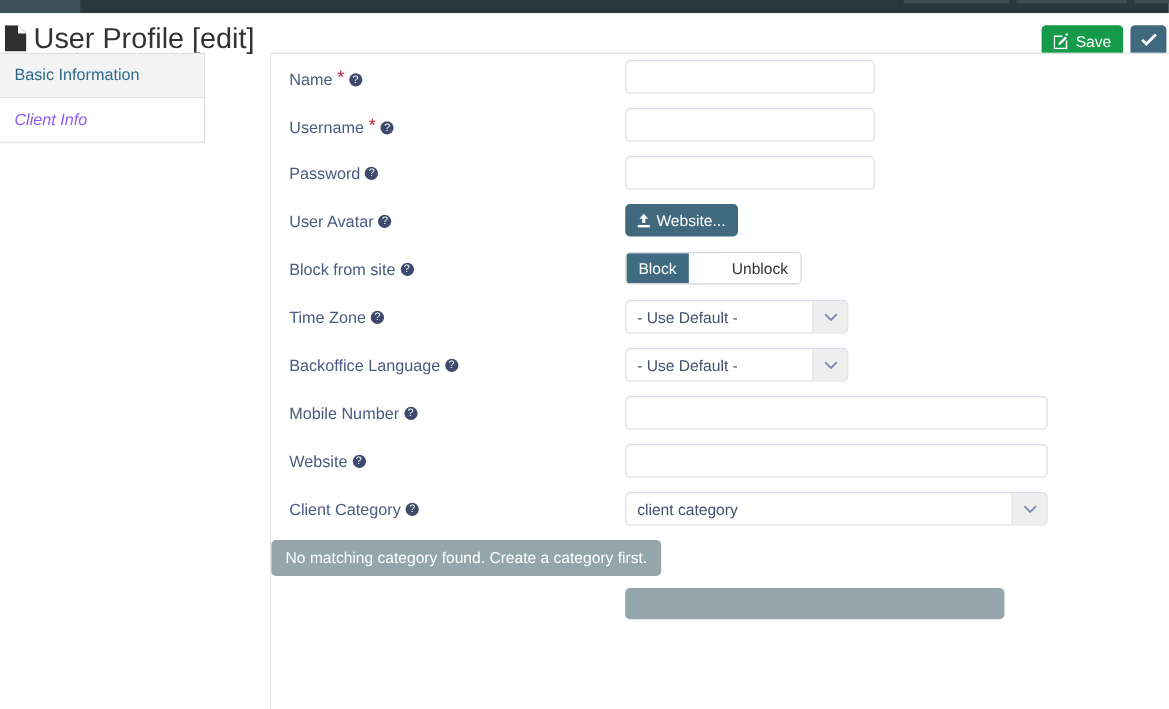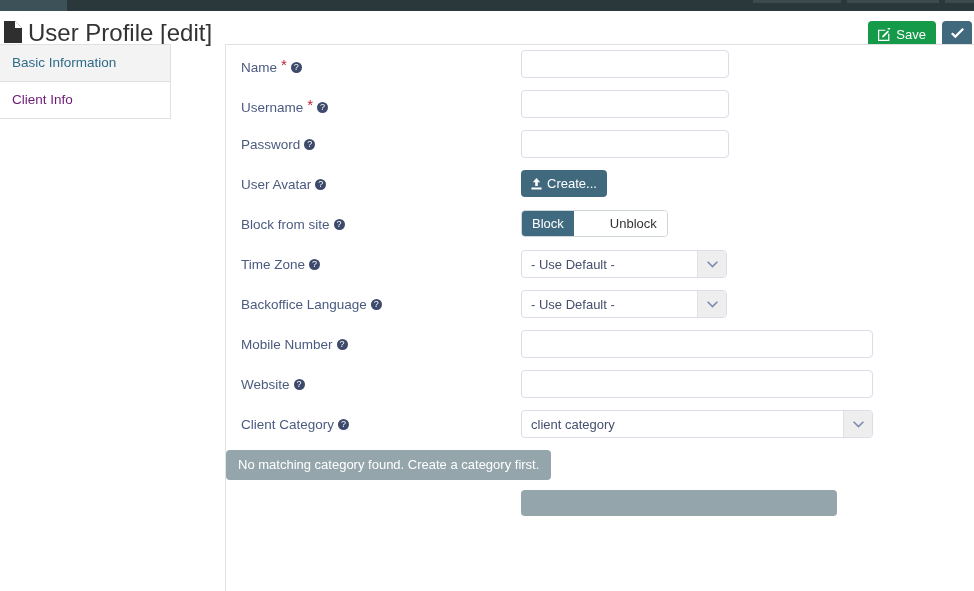"Client Info" .side-item.plain { color: #701a75 -> #8b5cf6; font-style: none -> italic }
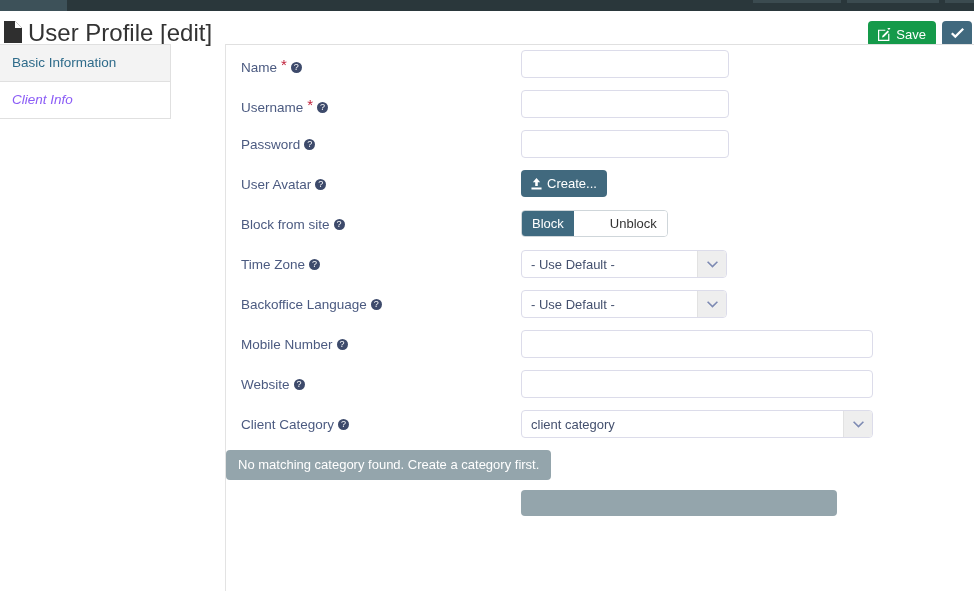"Create..." span { text: Create -> Website }
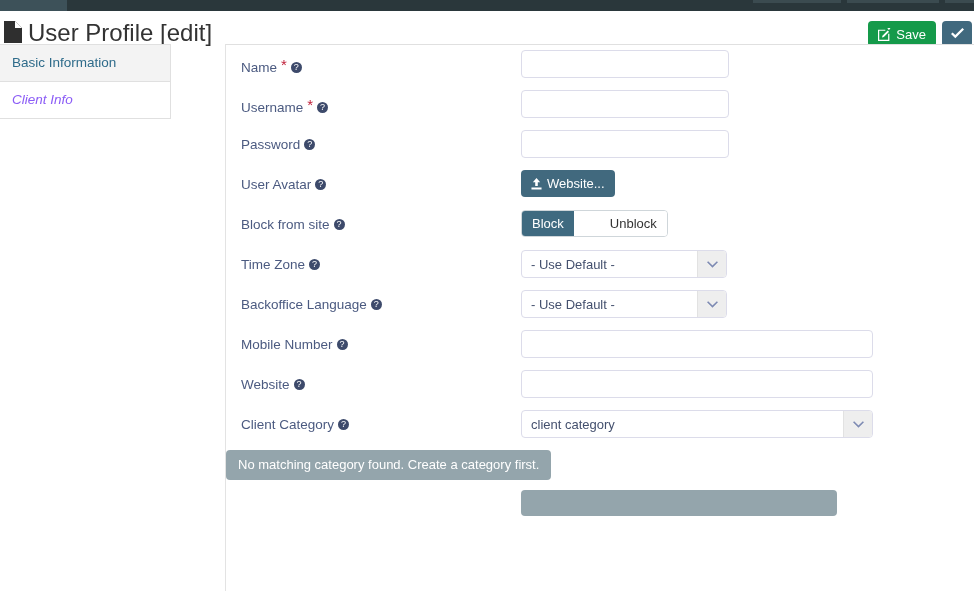"- Use Default -" .sel-tz { width: 206px -> 186px }
